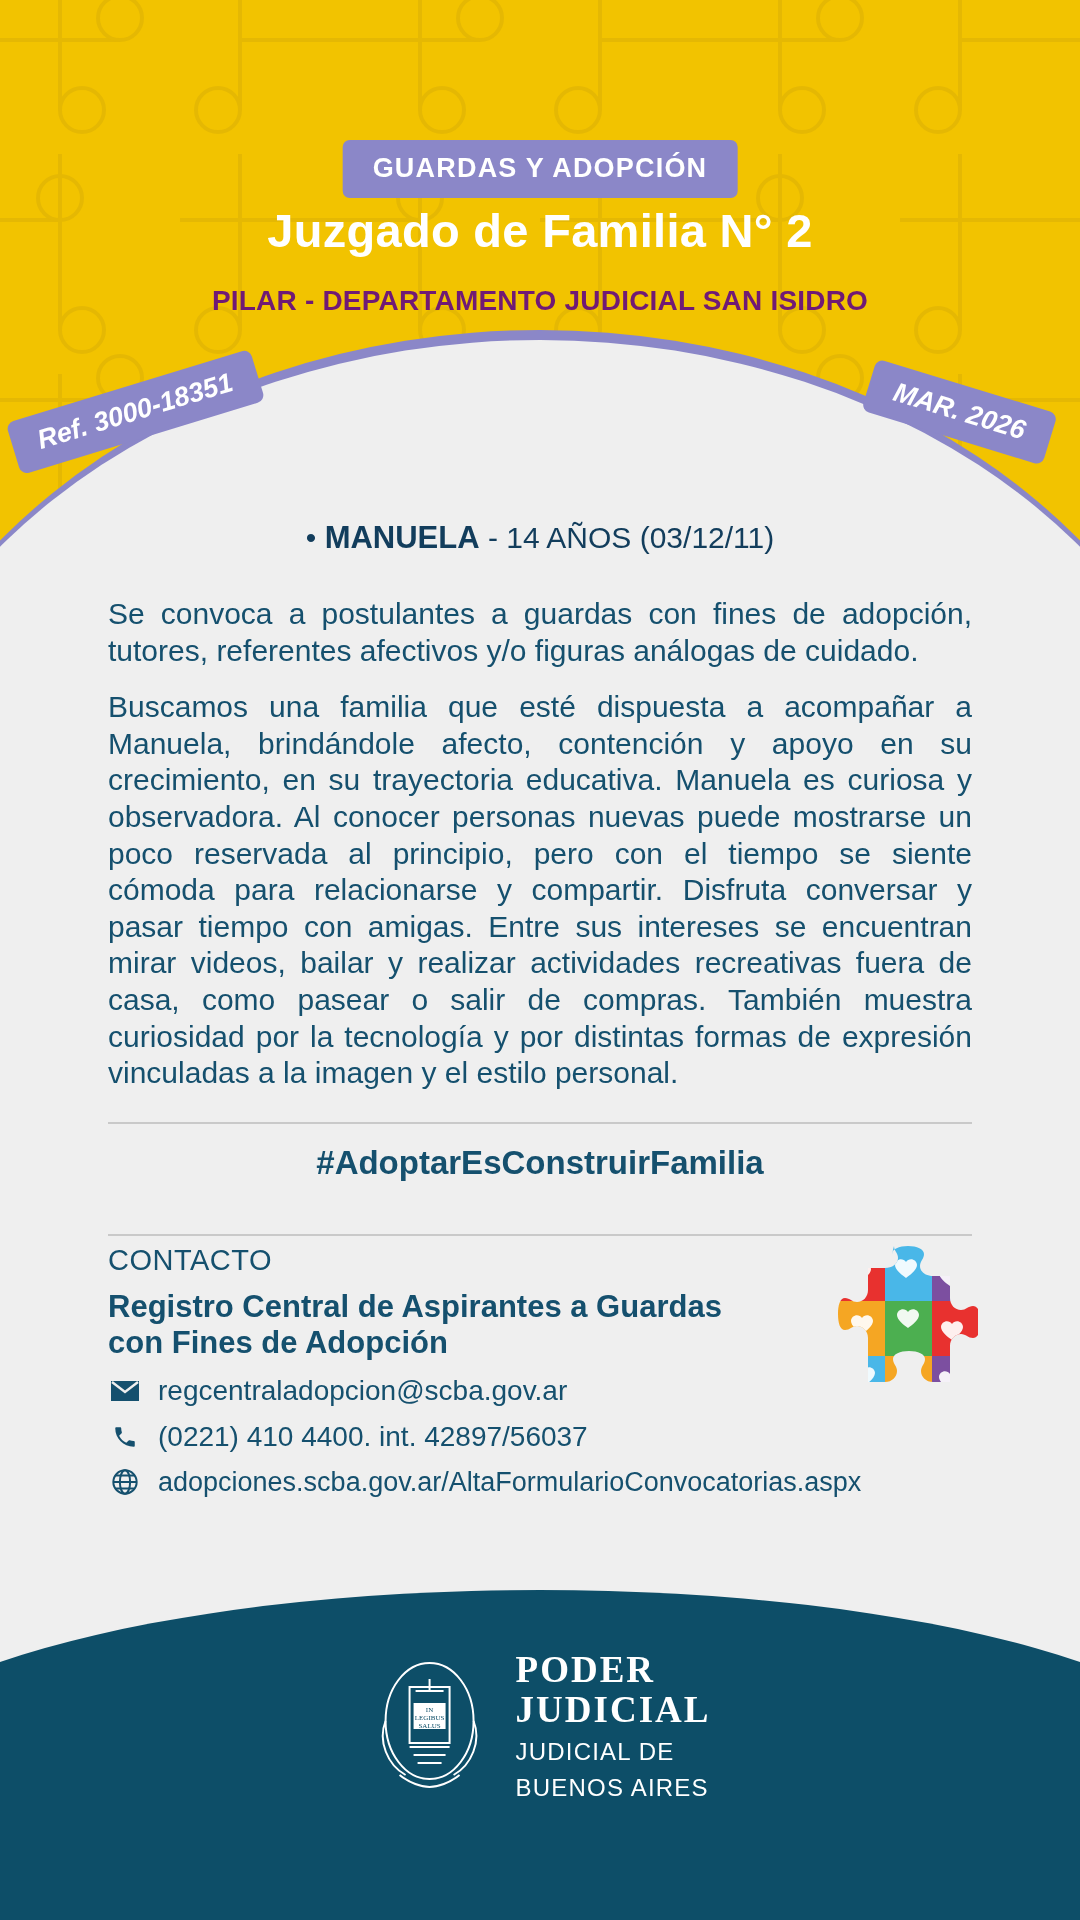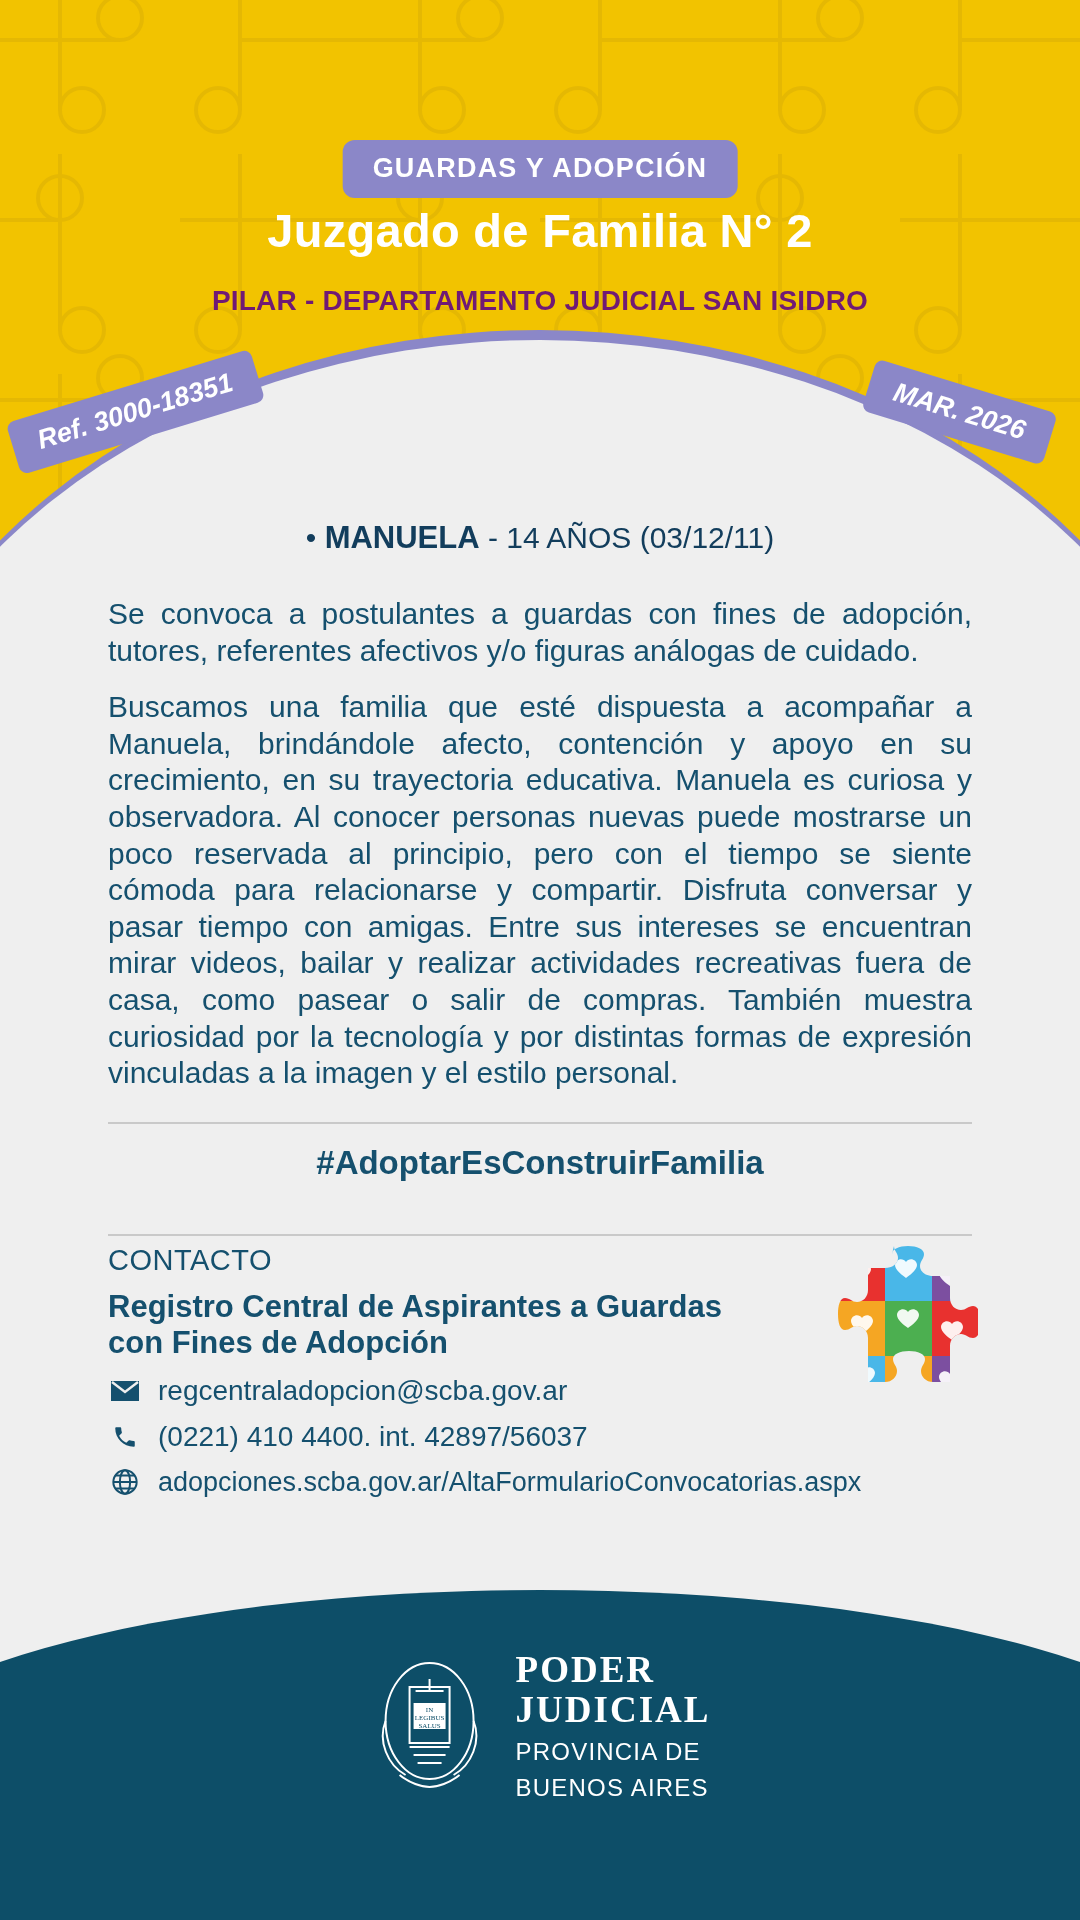"GUARDAS Y ADOPCIÓN" .badge-top { border-radius: 12px -> 7px }
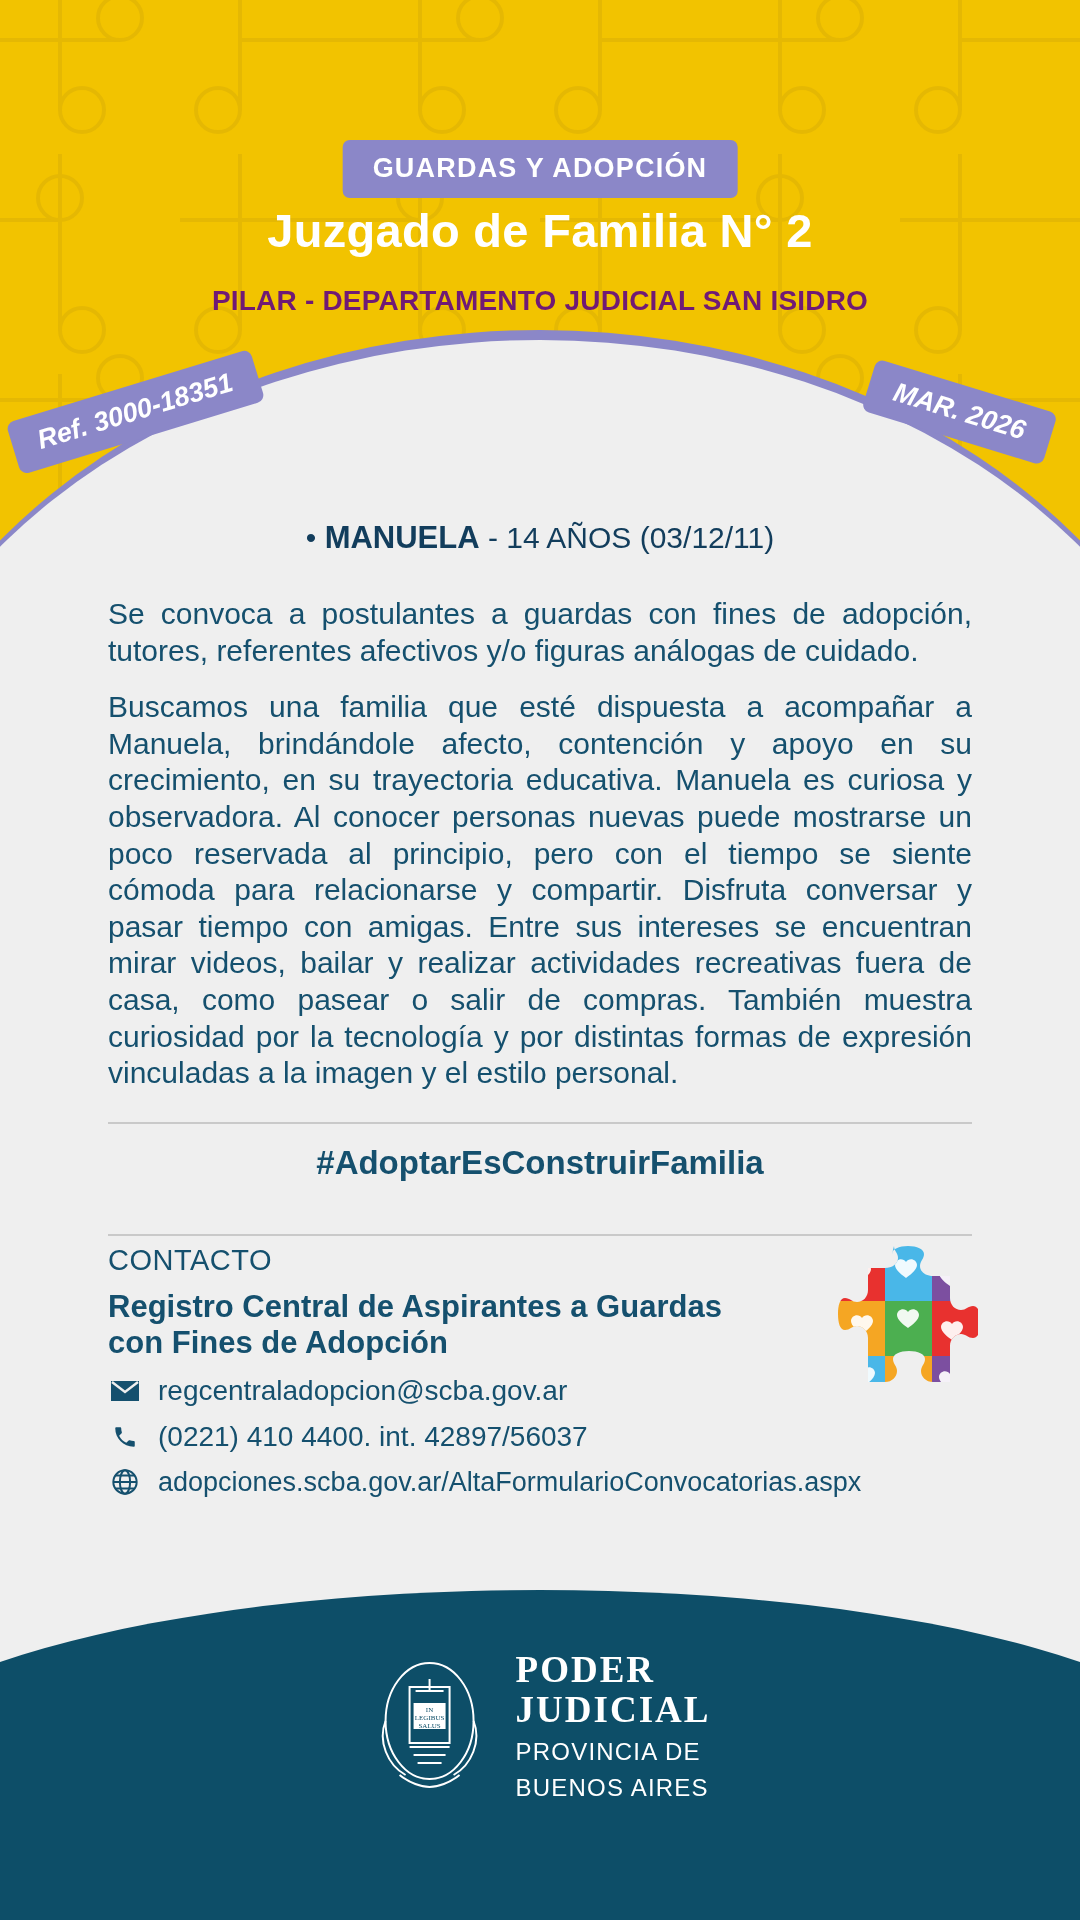"PROVINCIA DE" div.pj-2 { text: PROVINCIA -> JUDICIAL }
